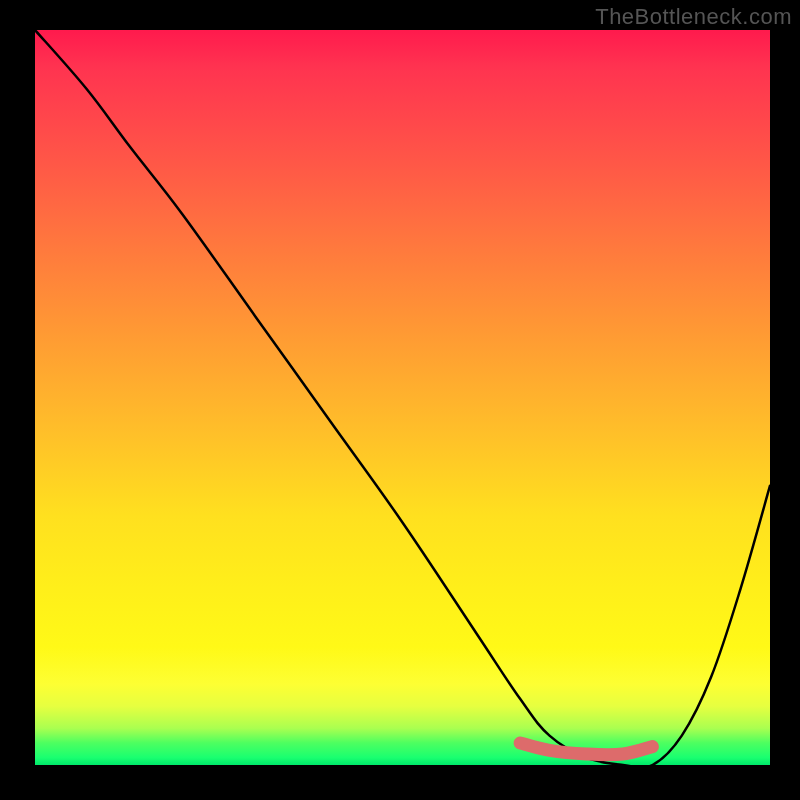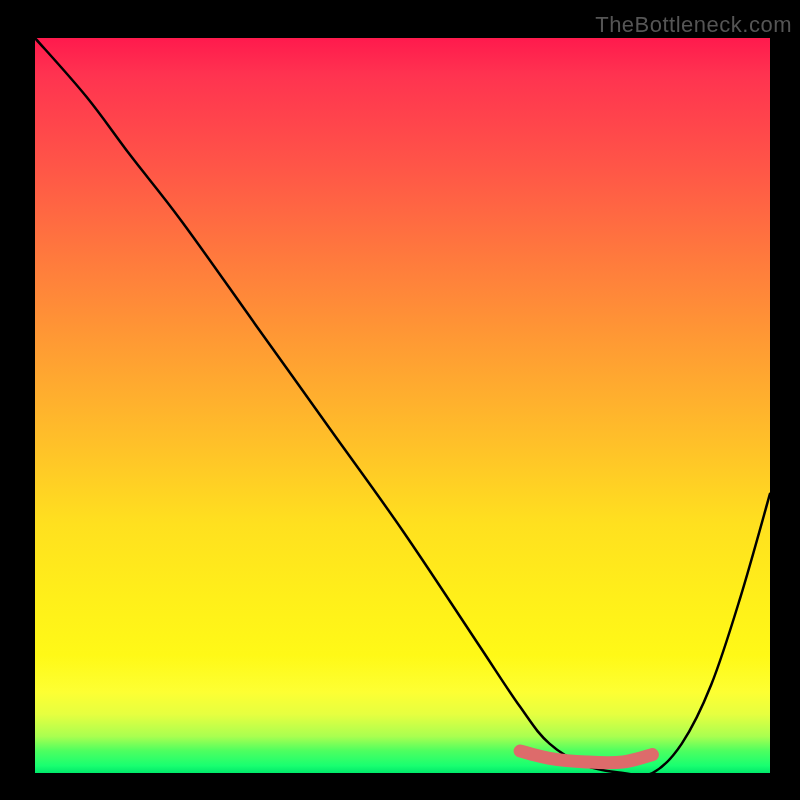"TheBottleneck.com" .chart-container { margin-top: 8px -> none }
